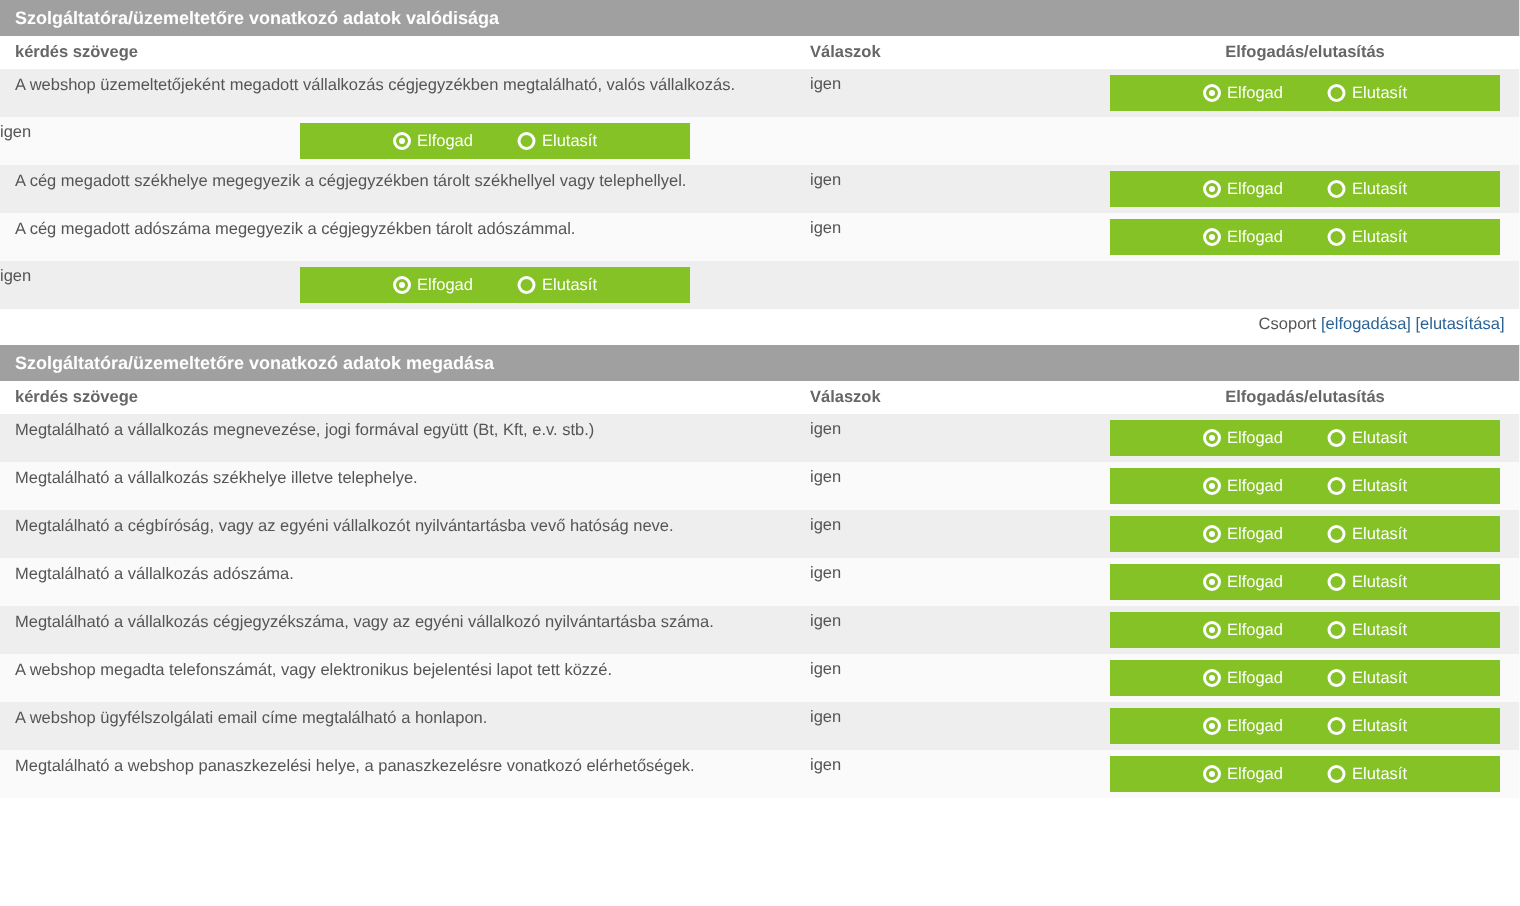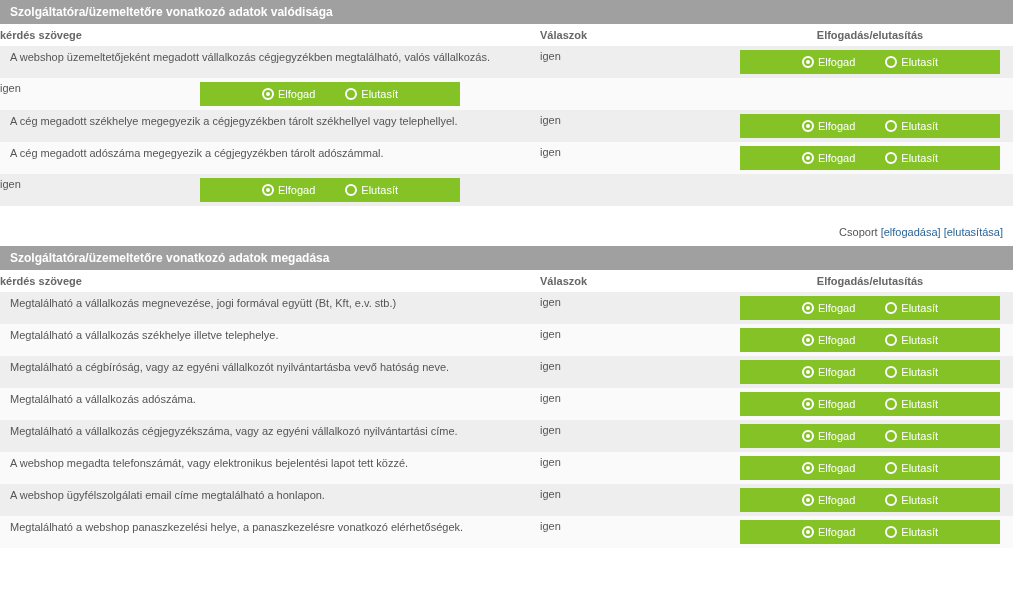"Szolgáltatóra/üzemeltetőre vonatkozó" .section { margin-bottom: 16px -> 0 }
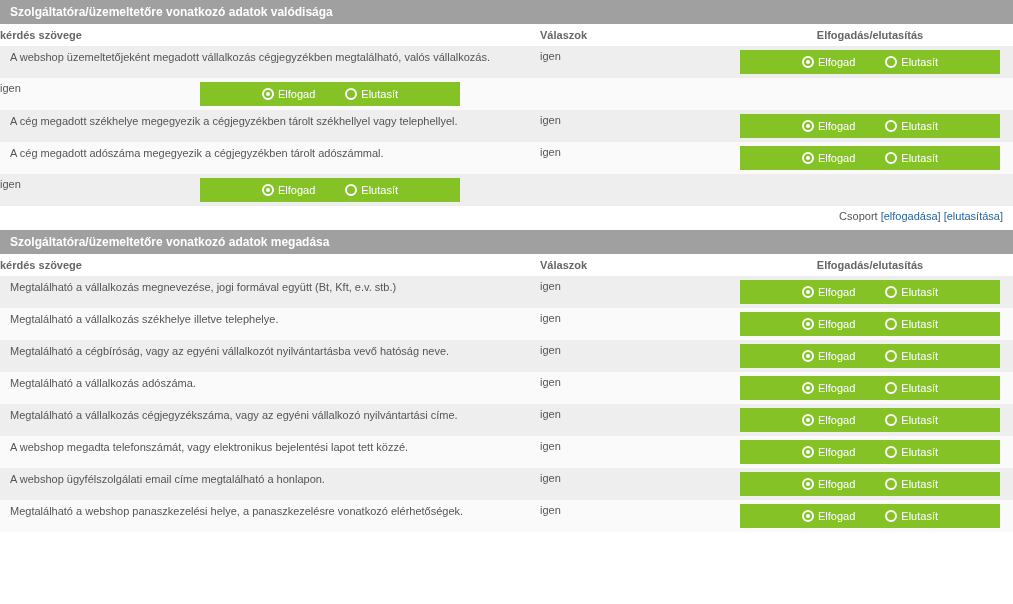"kérdés szövege" .col-1 { padding-left: none -> 10px }
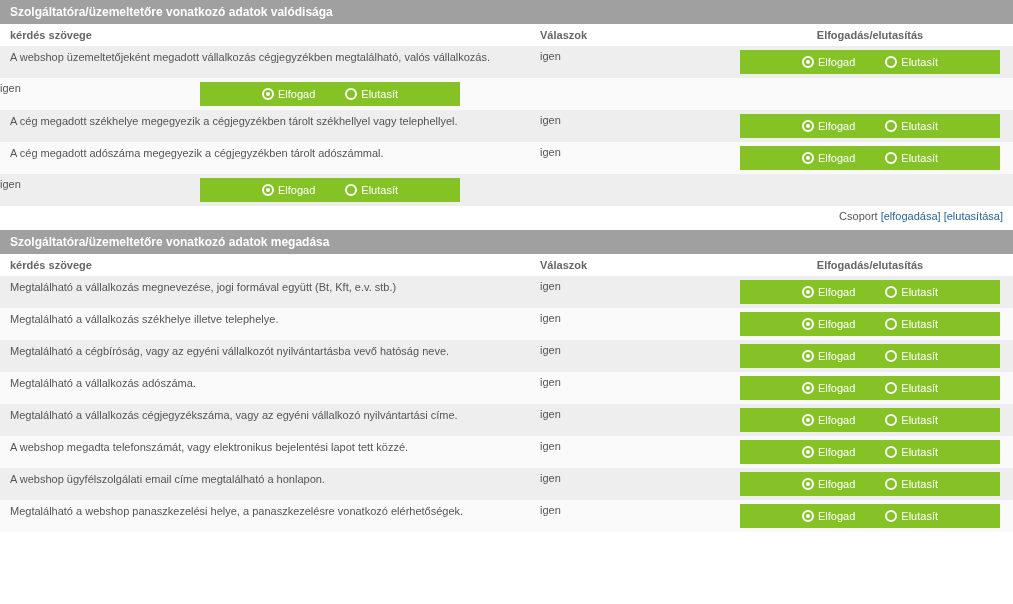"Megtalálható a vállalkozás" div.q-text { text: nyilvántartási címe -> nyilvántartásba száma }
